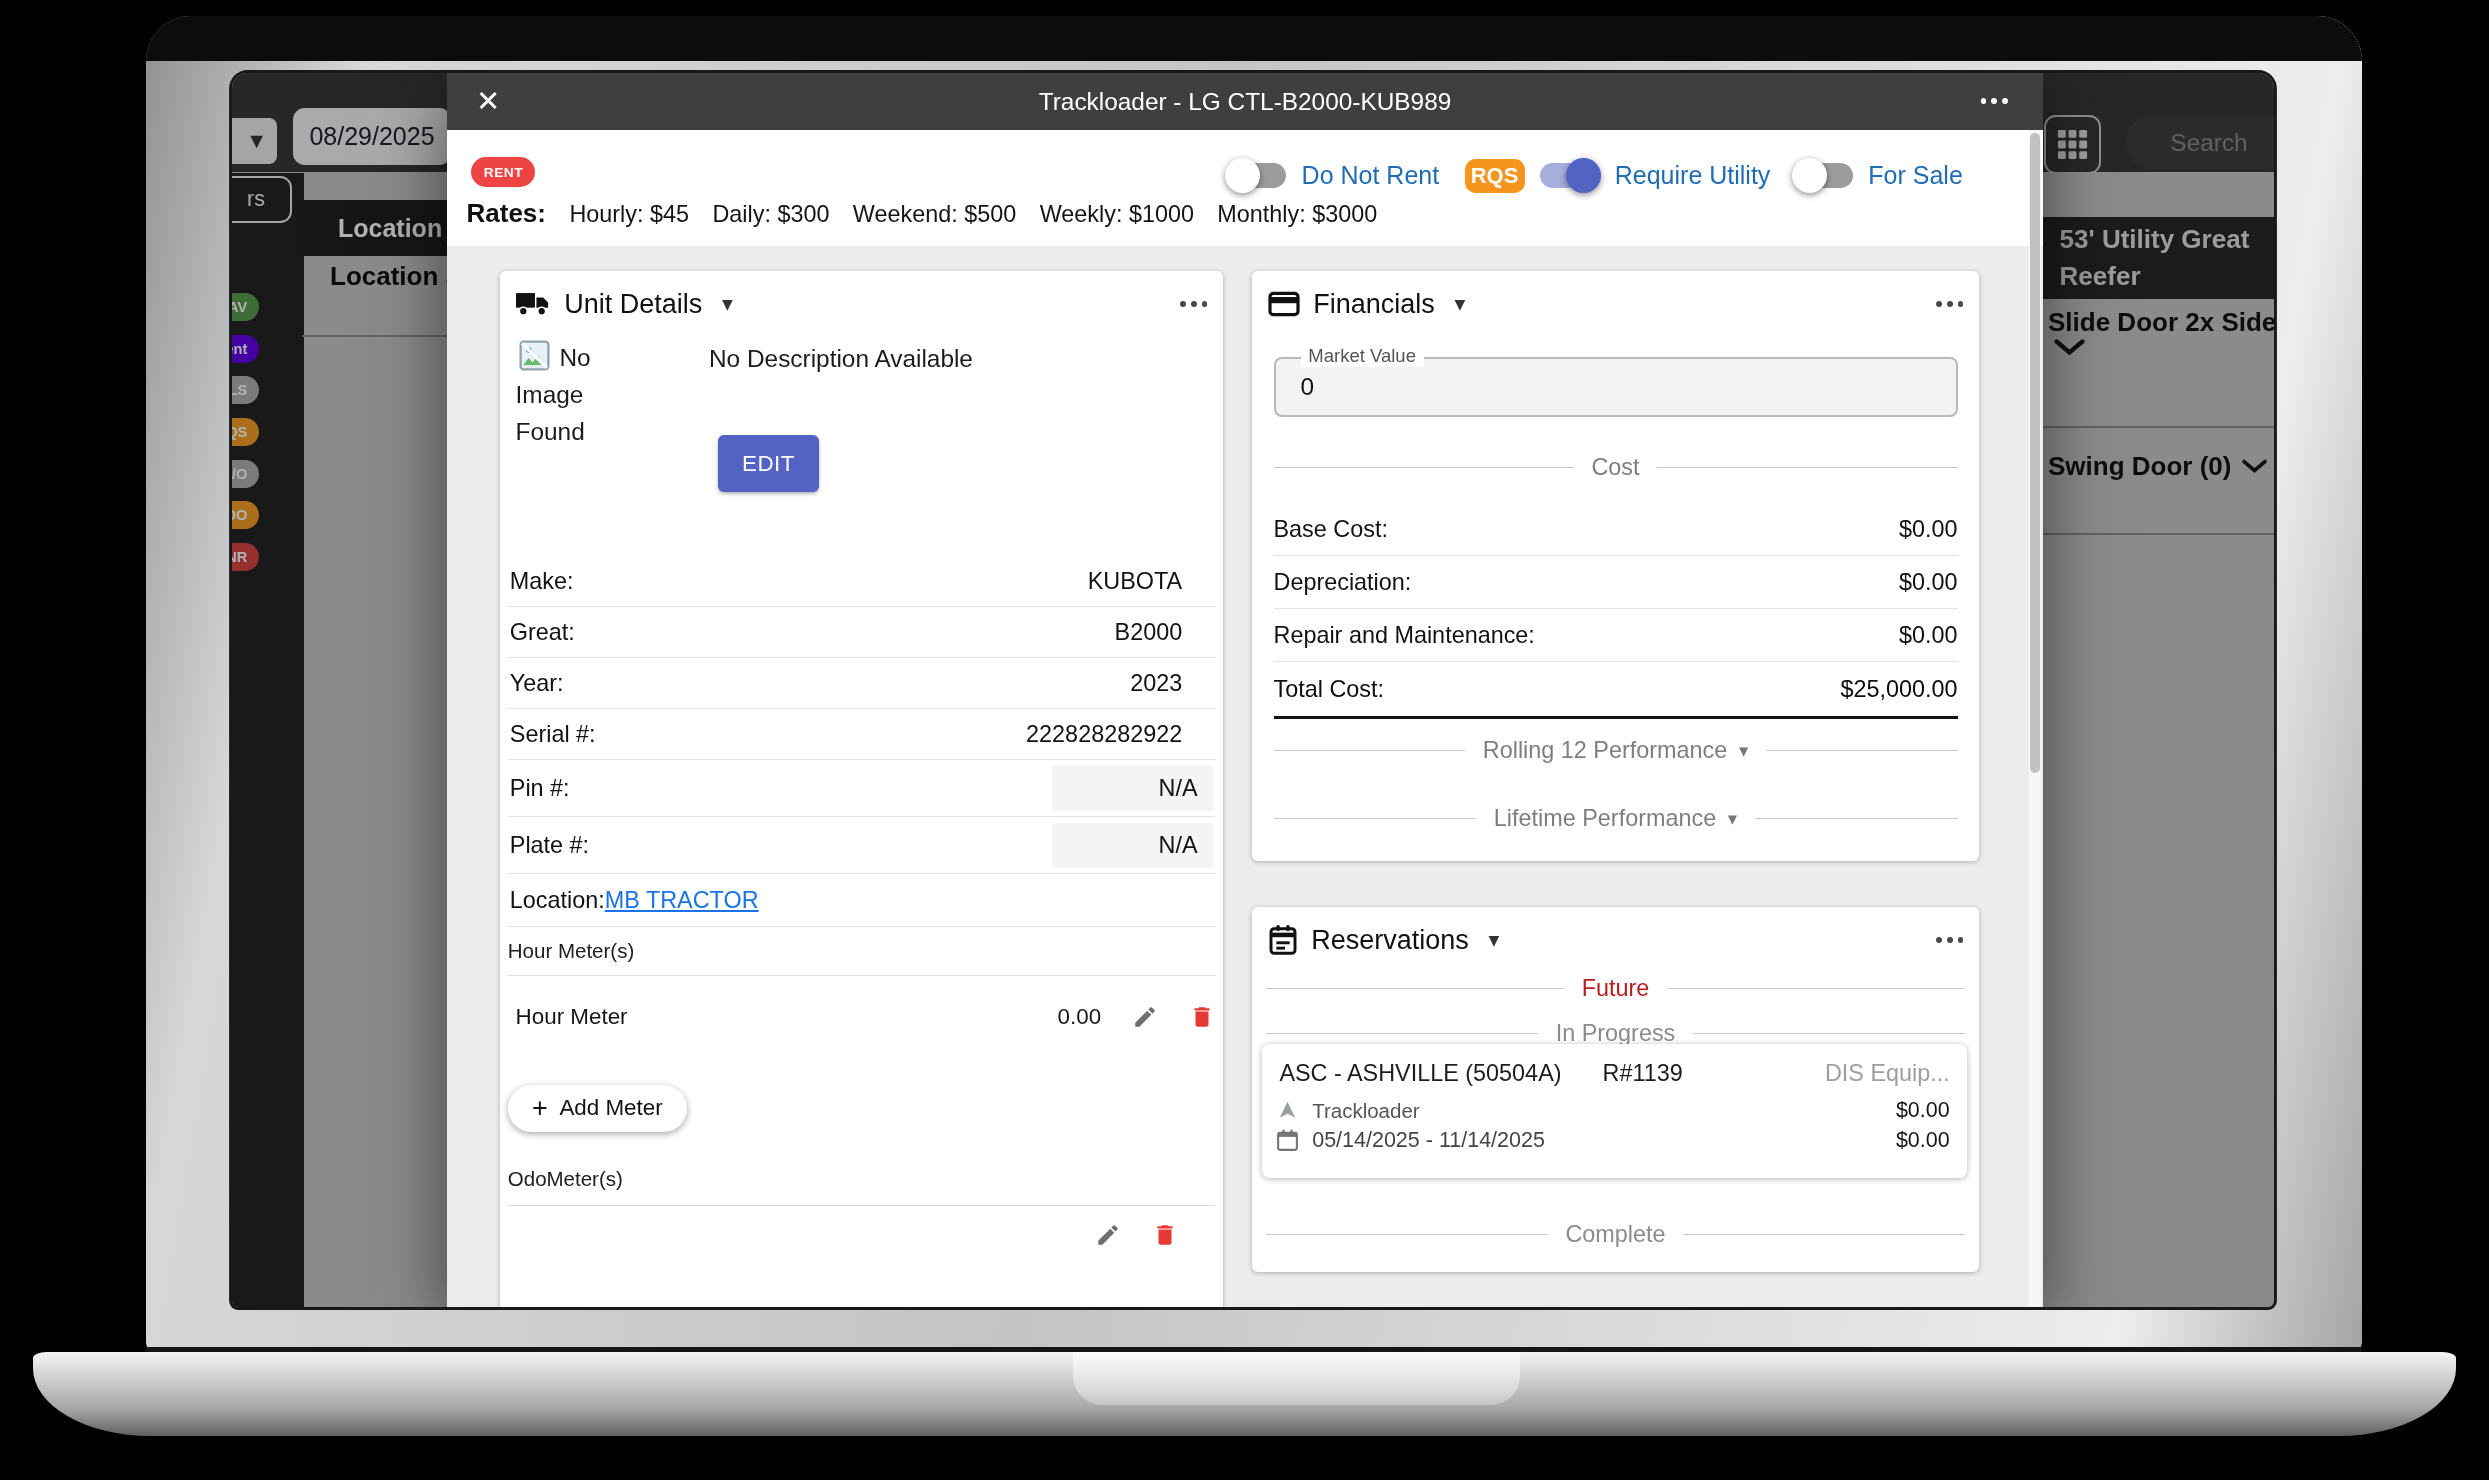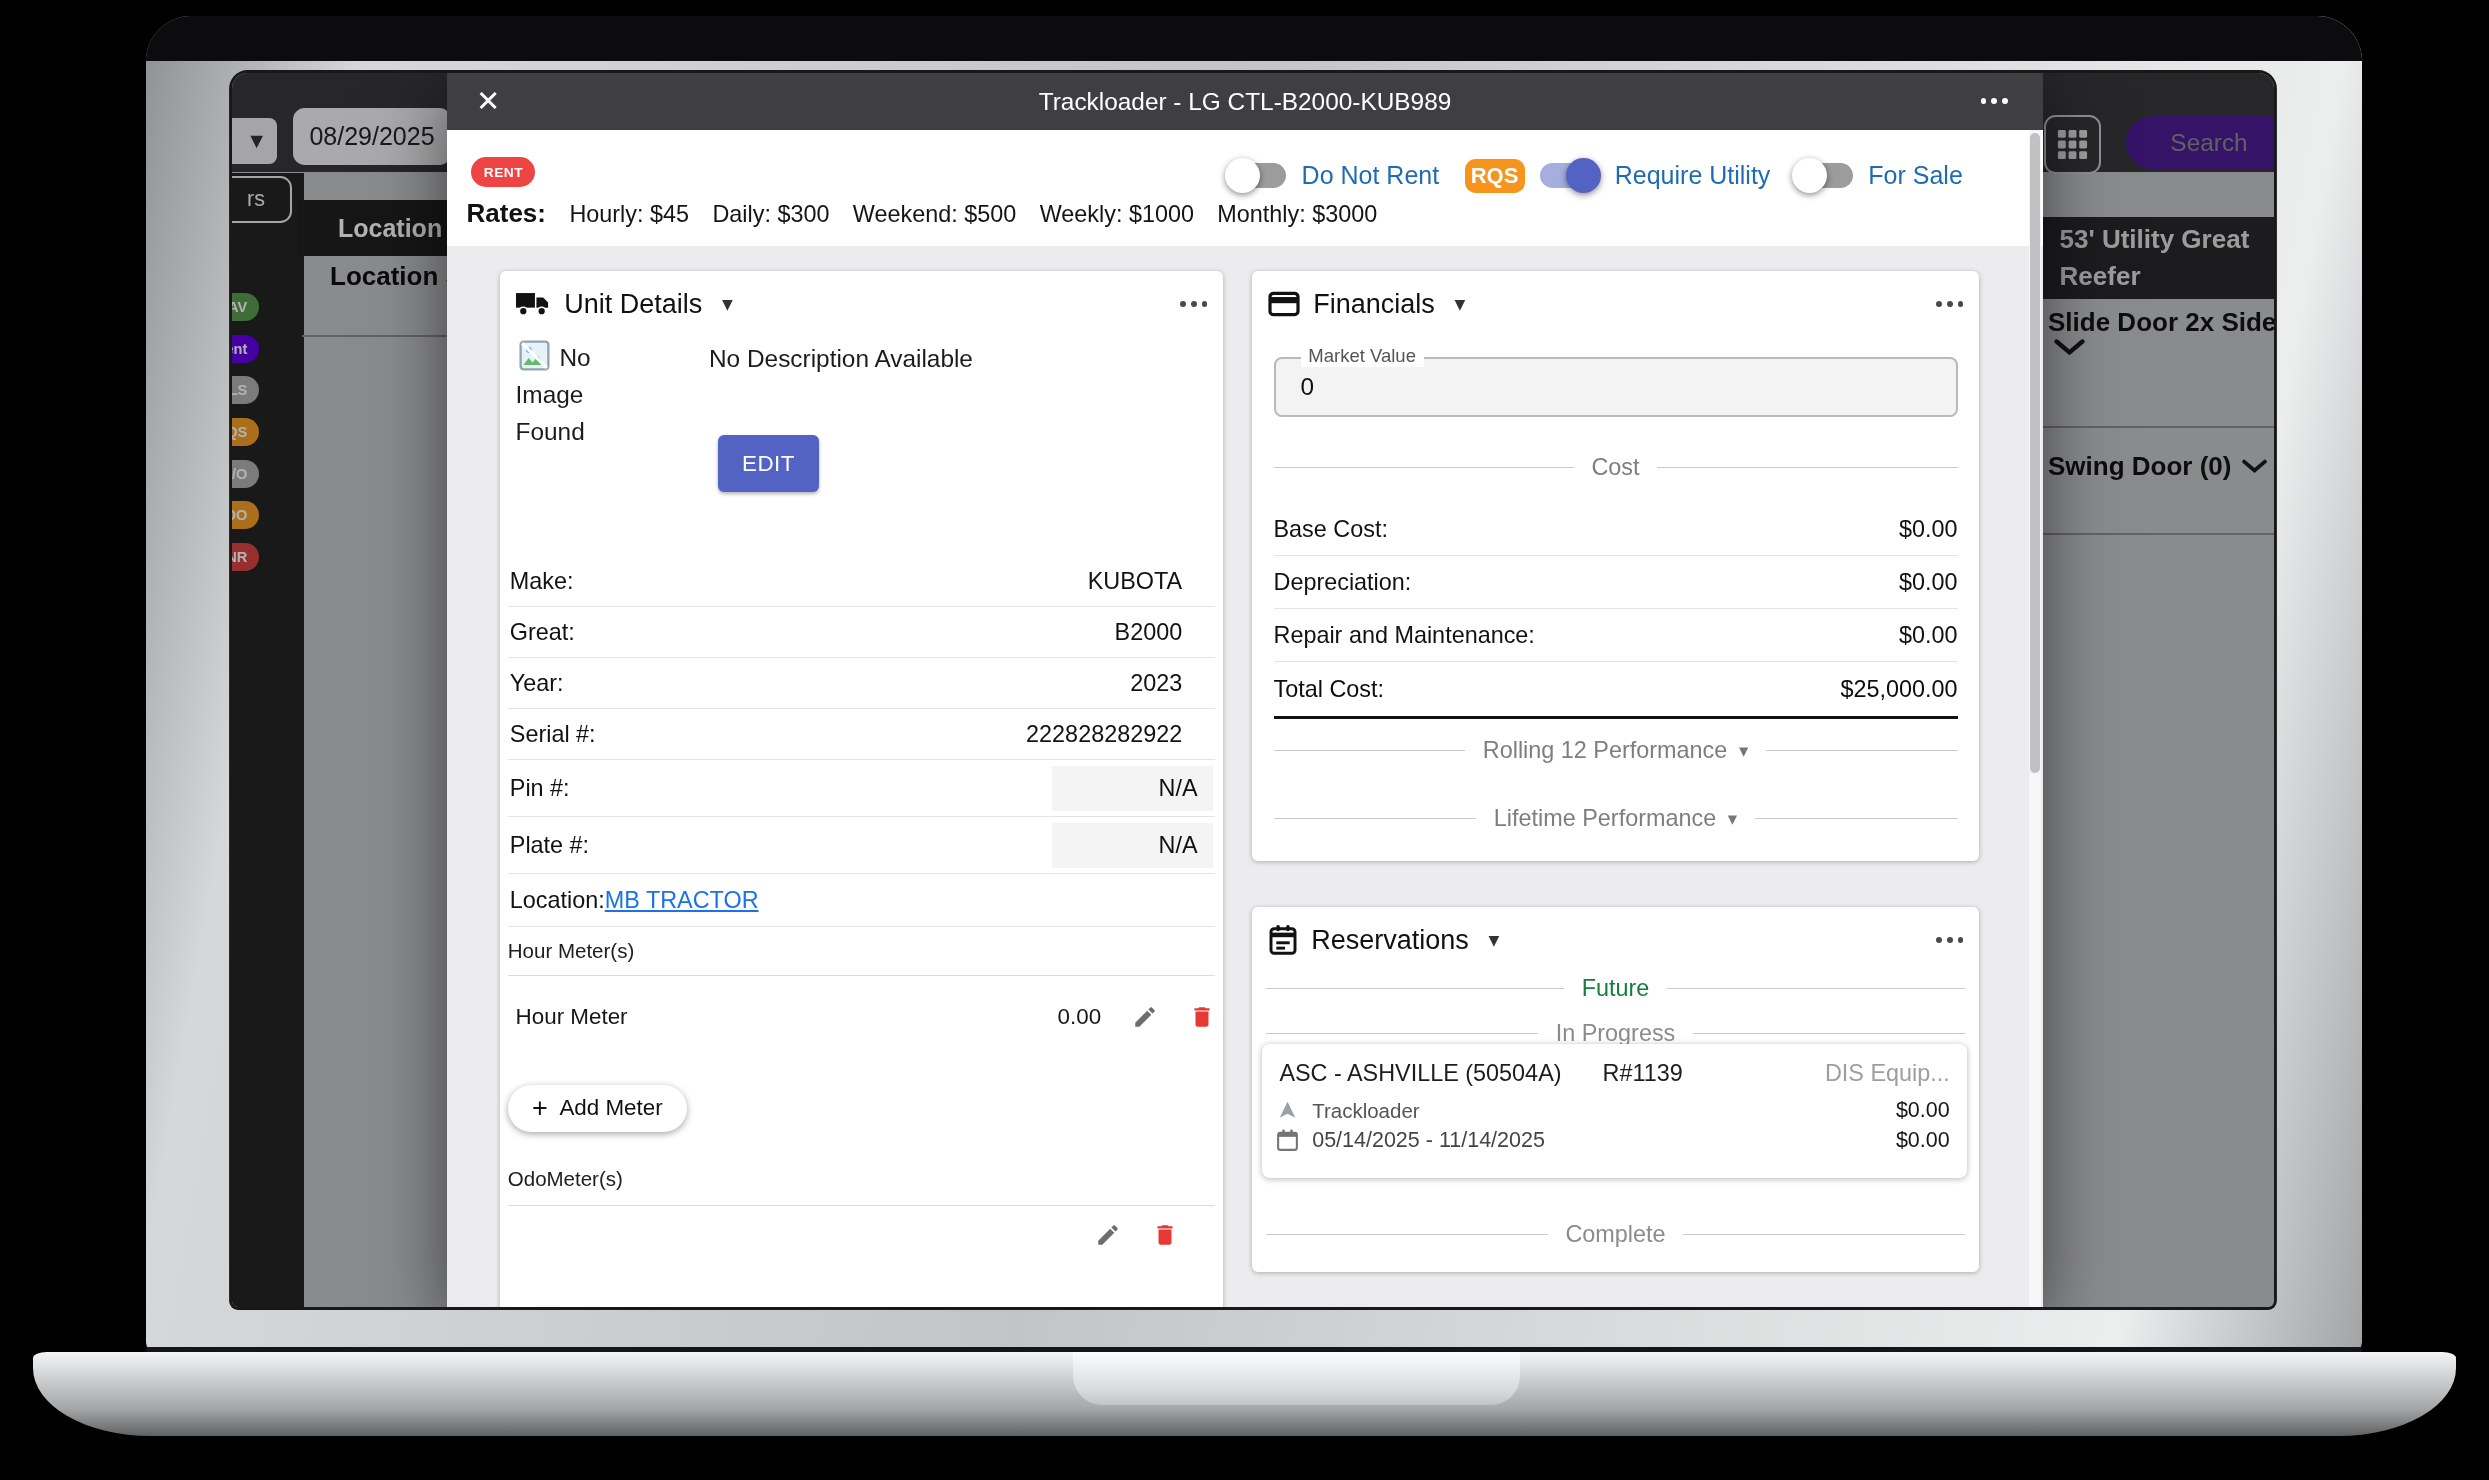"Search" .bg-search { background: #4c1d95 -> #404040 }
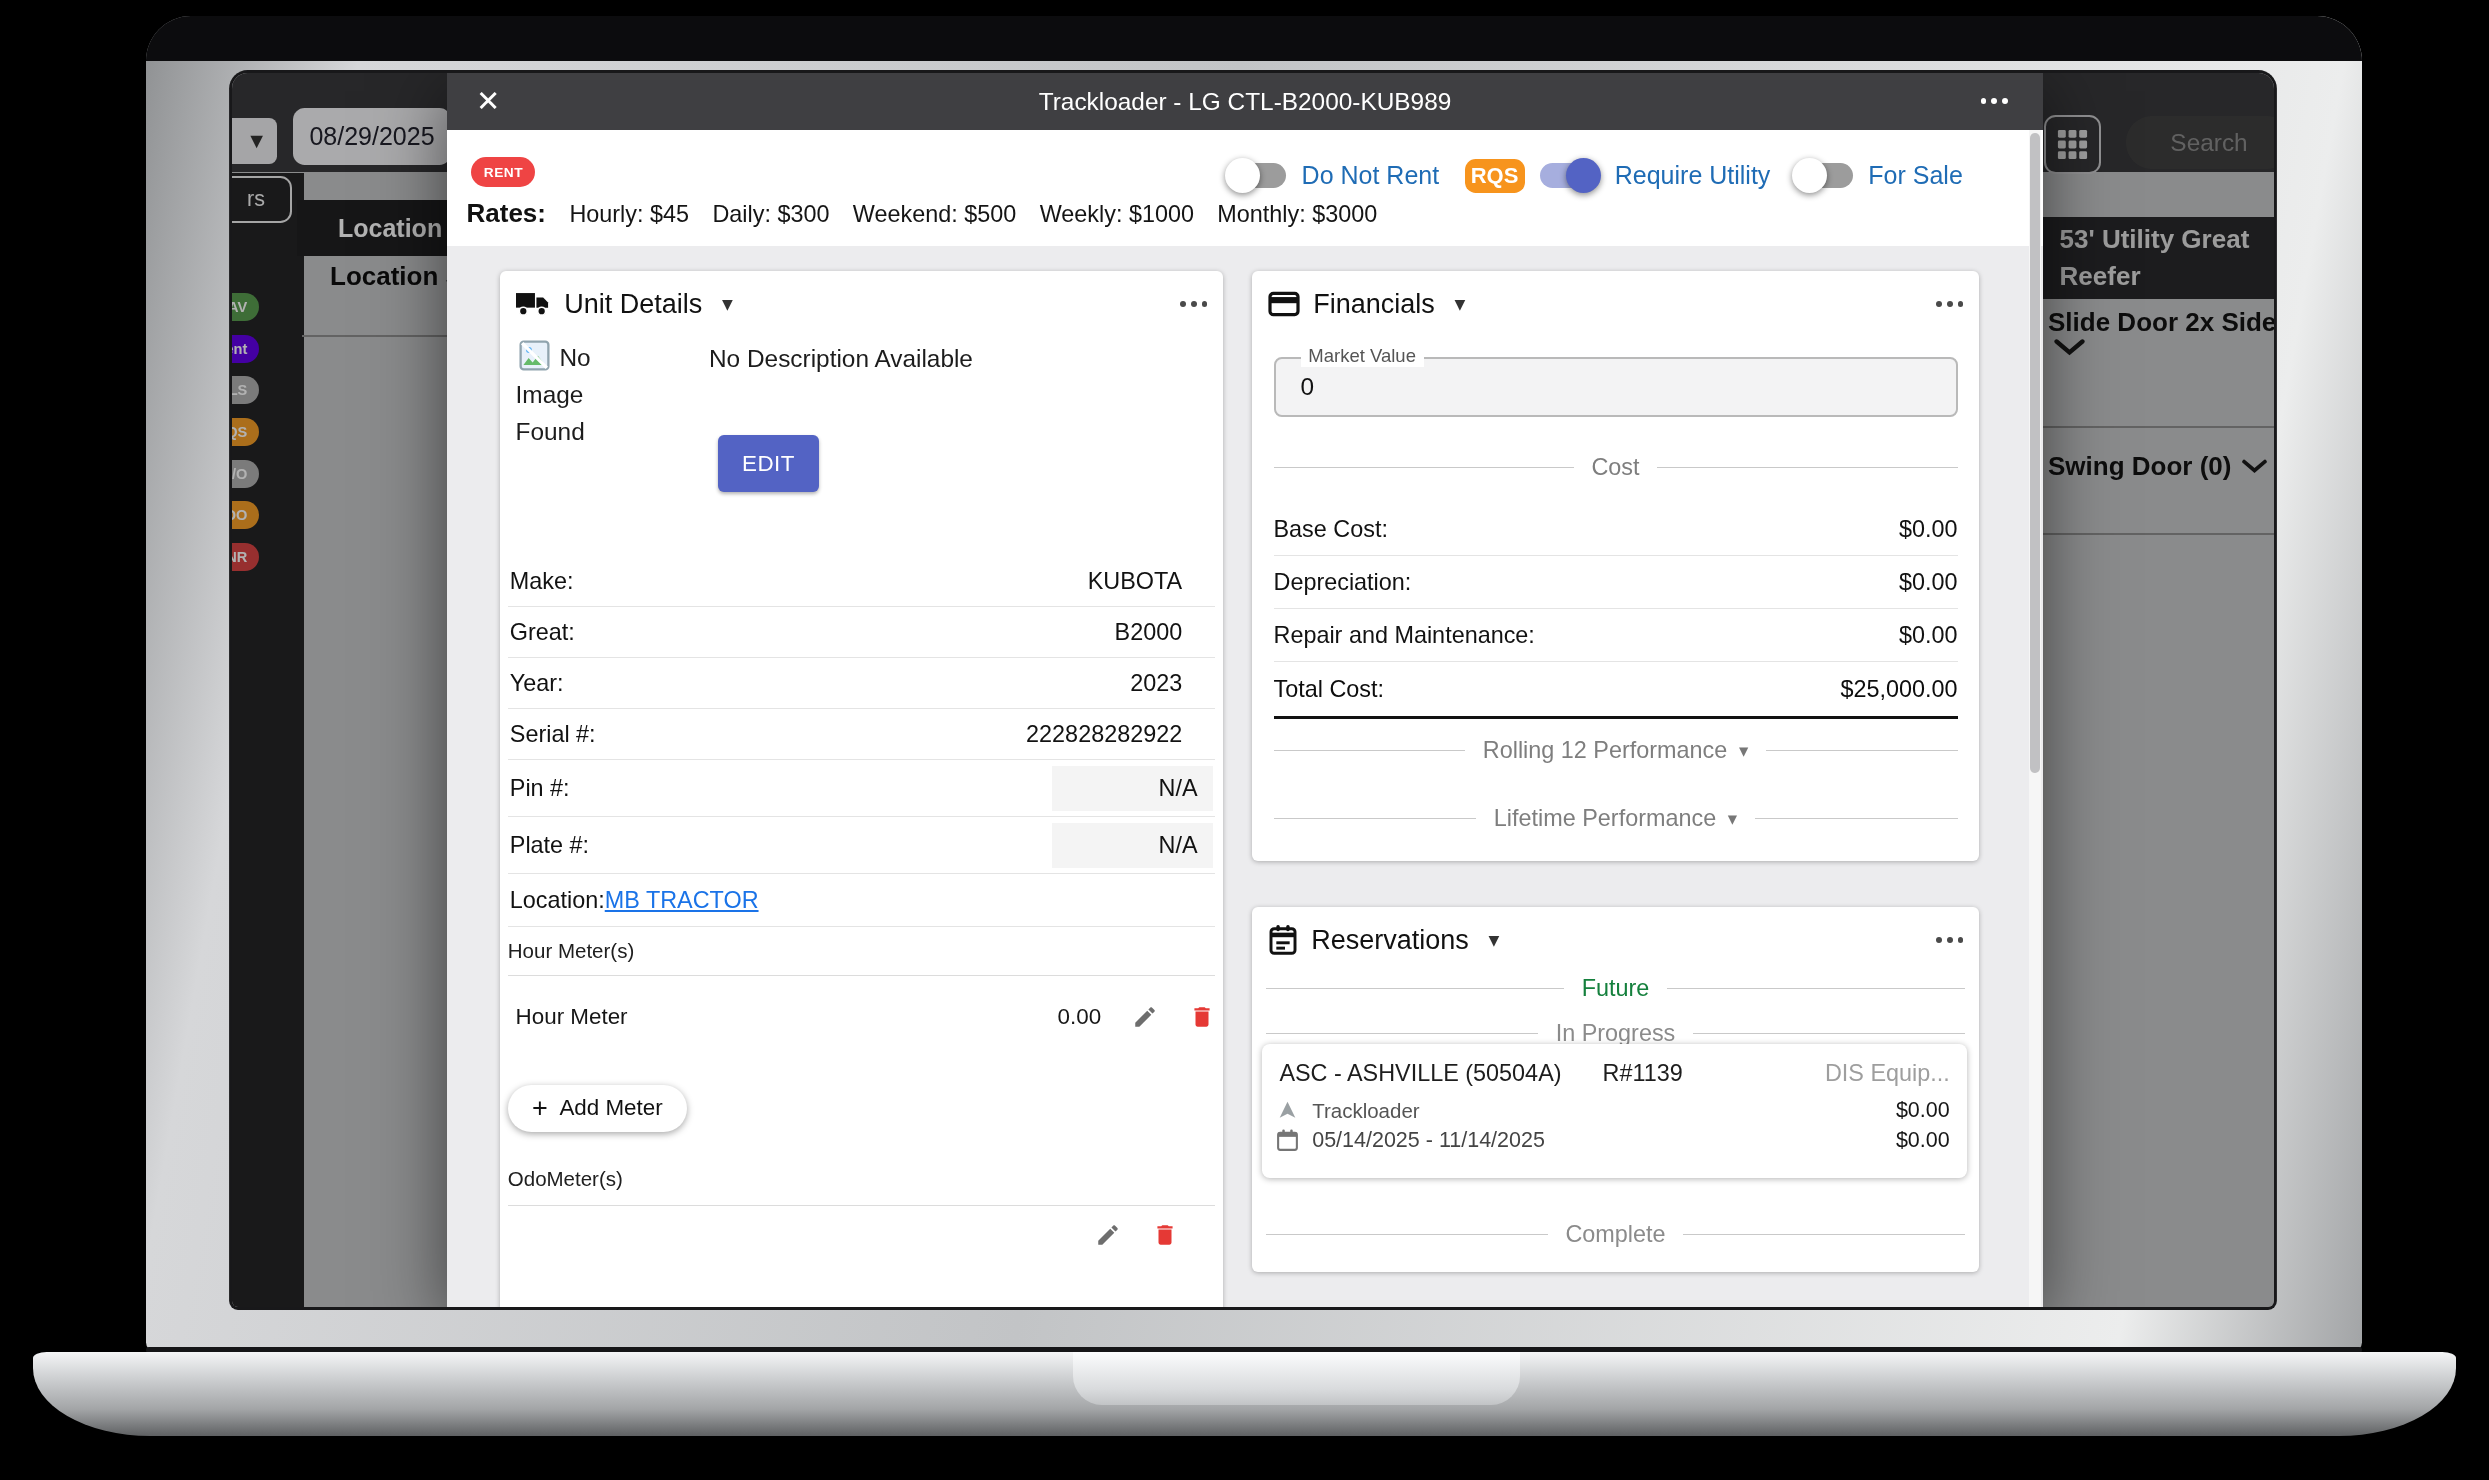"Future" .r-div-future { color: #15803d -> #b91c1c }
